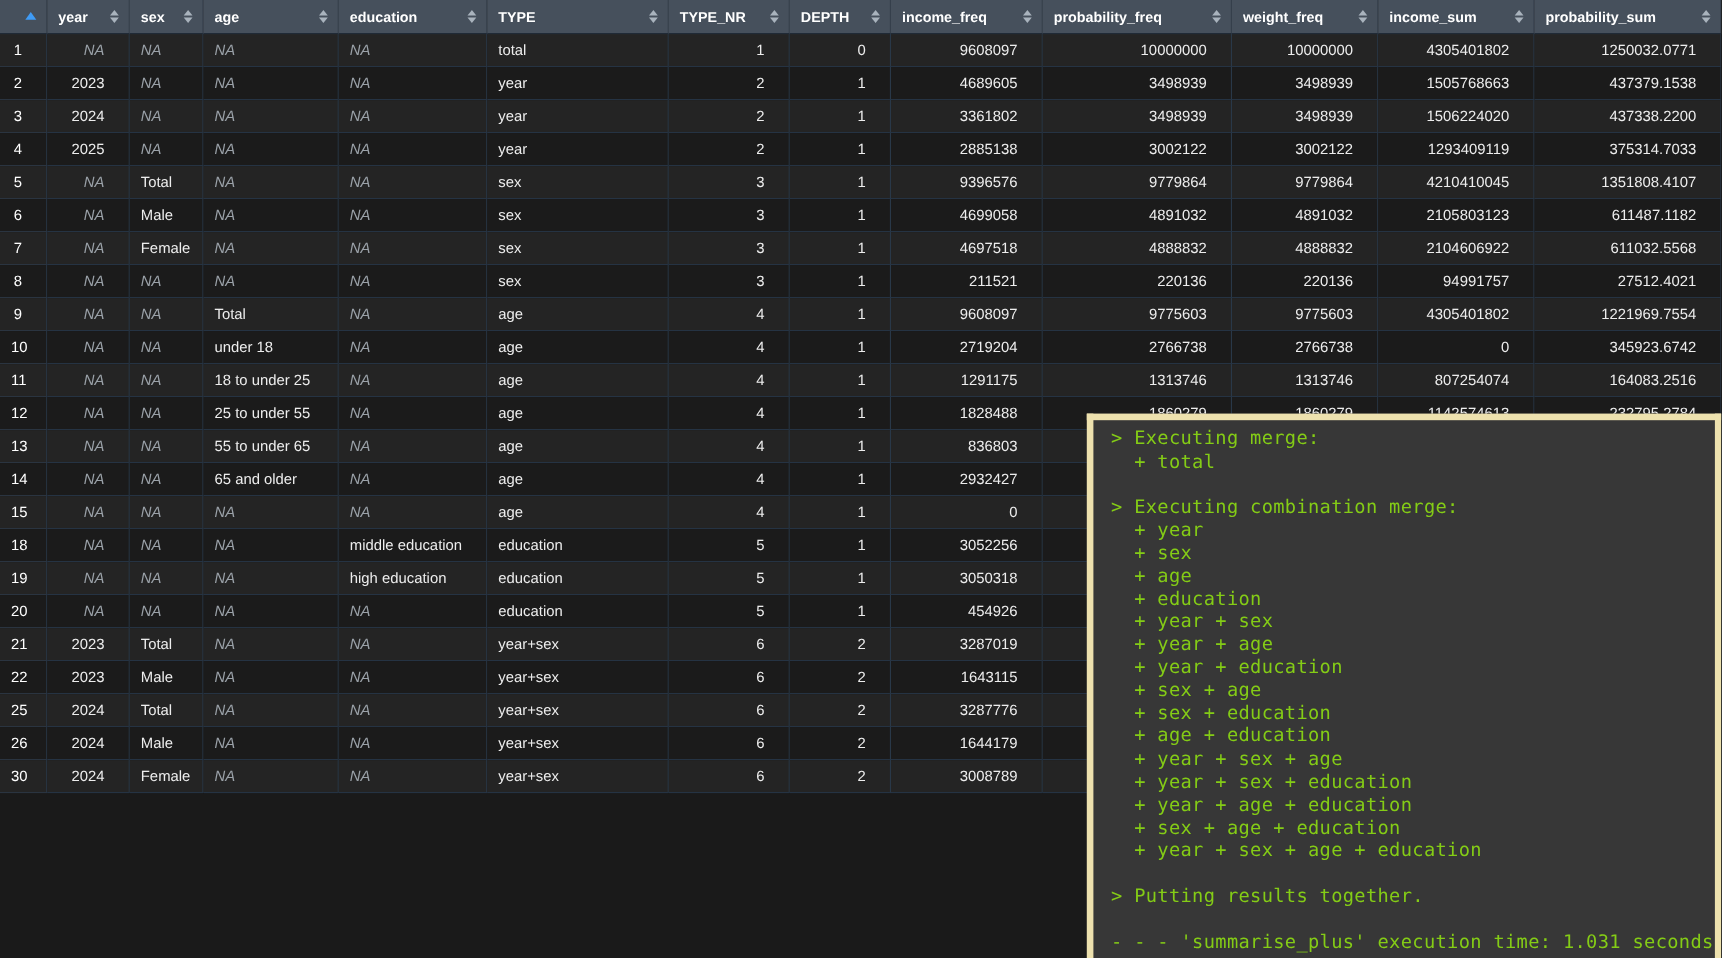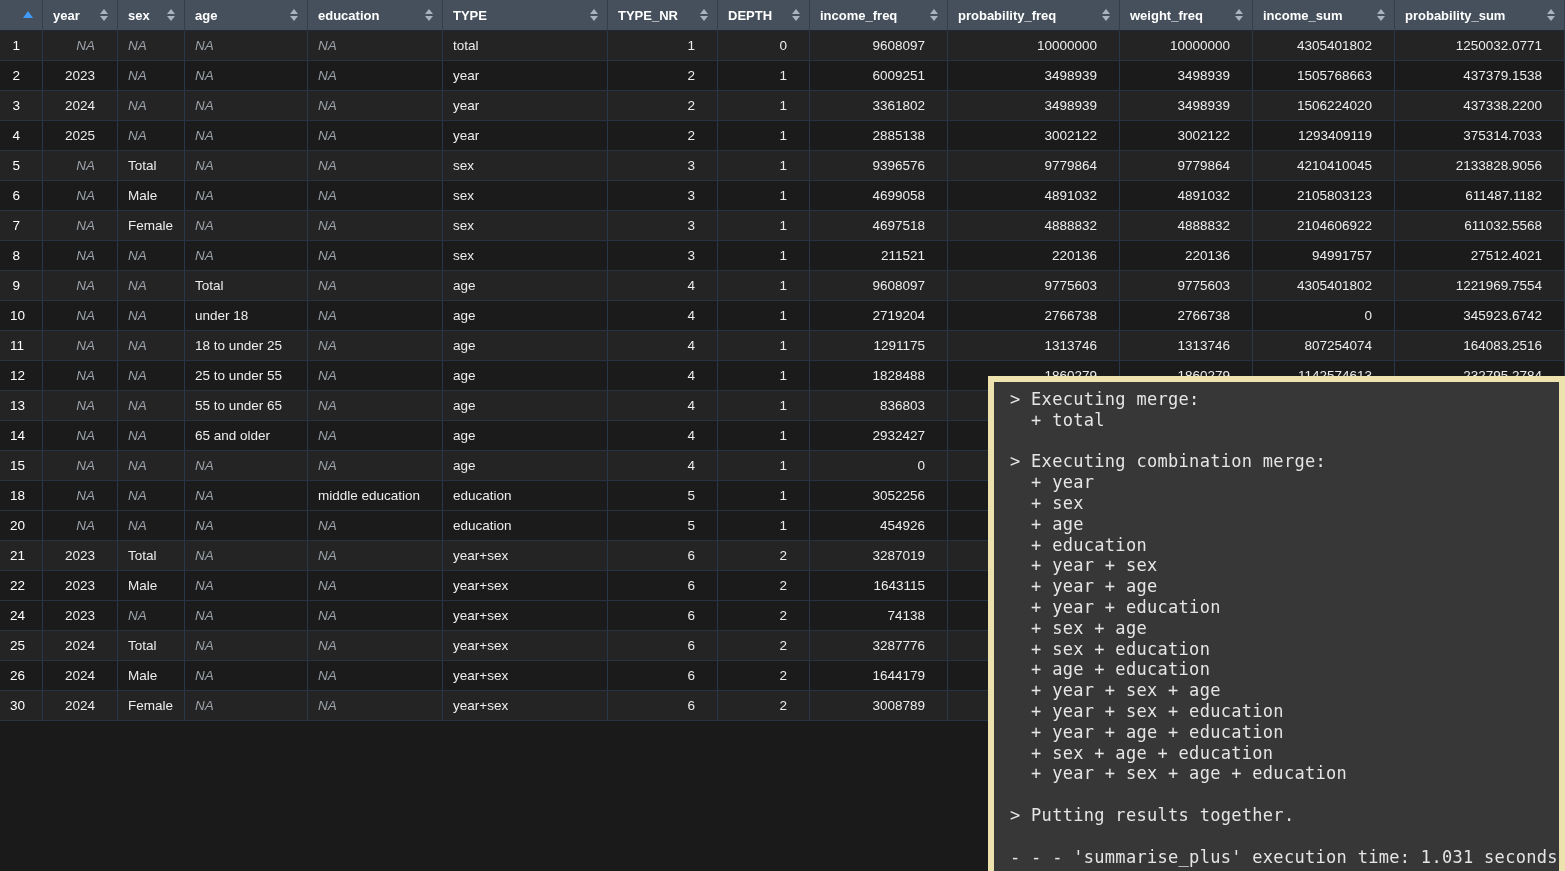"6009251" td.num { text: 6009251 -> 4689605 }
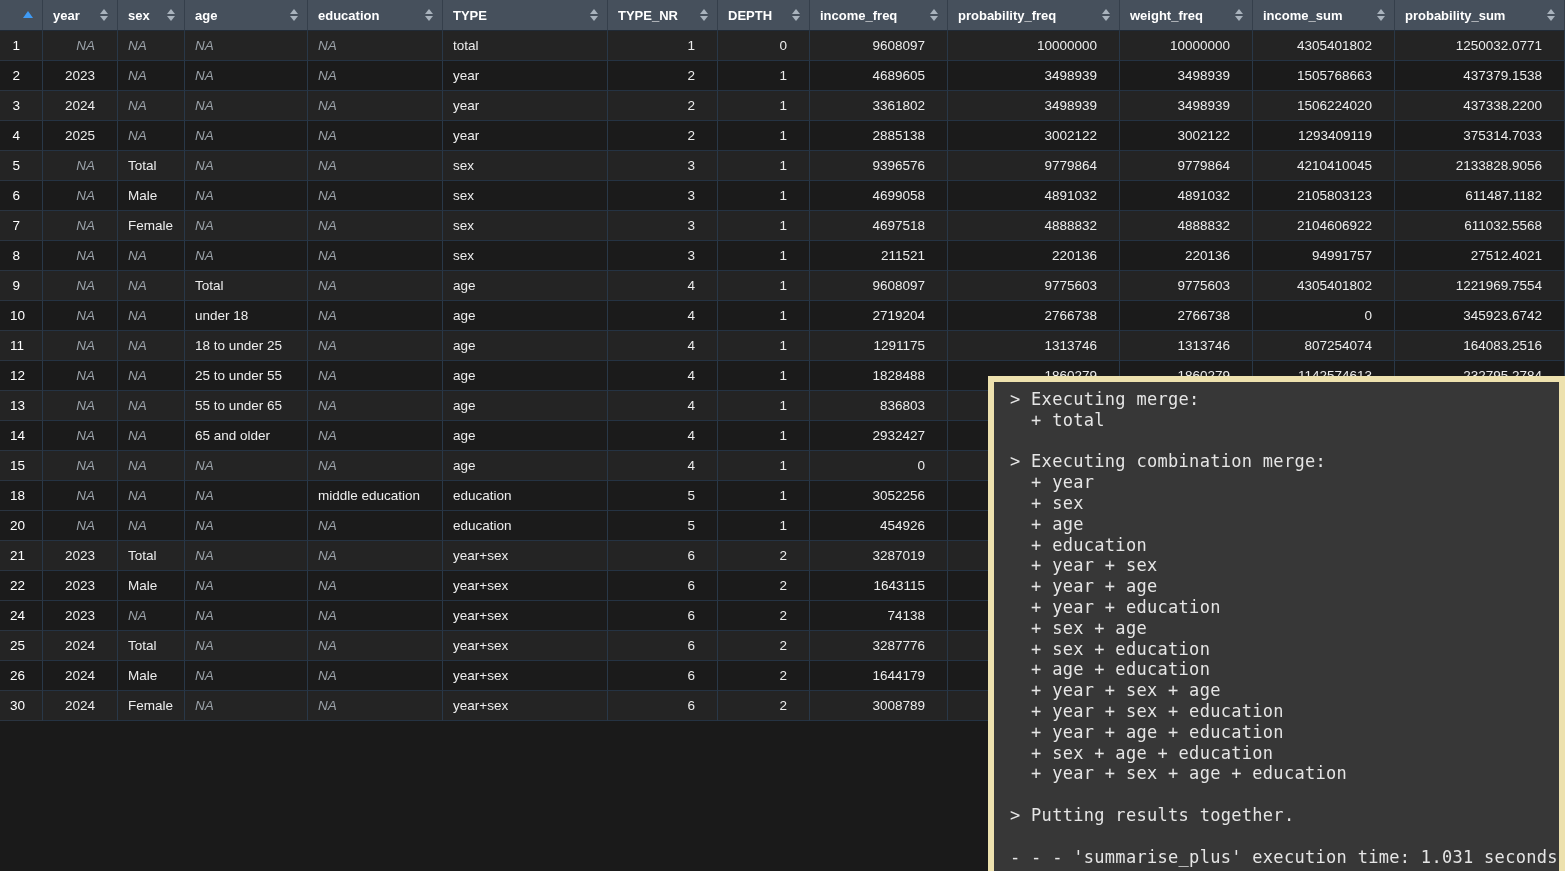"2133828.9056" td.num { text: 2133828.9056 -> 1351808.4107 }
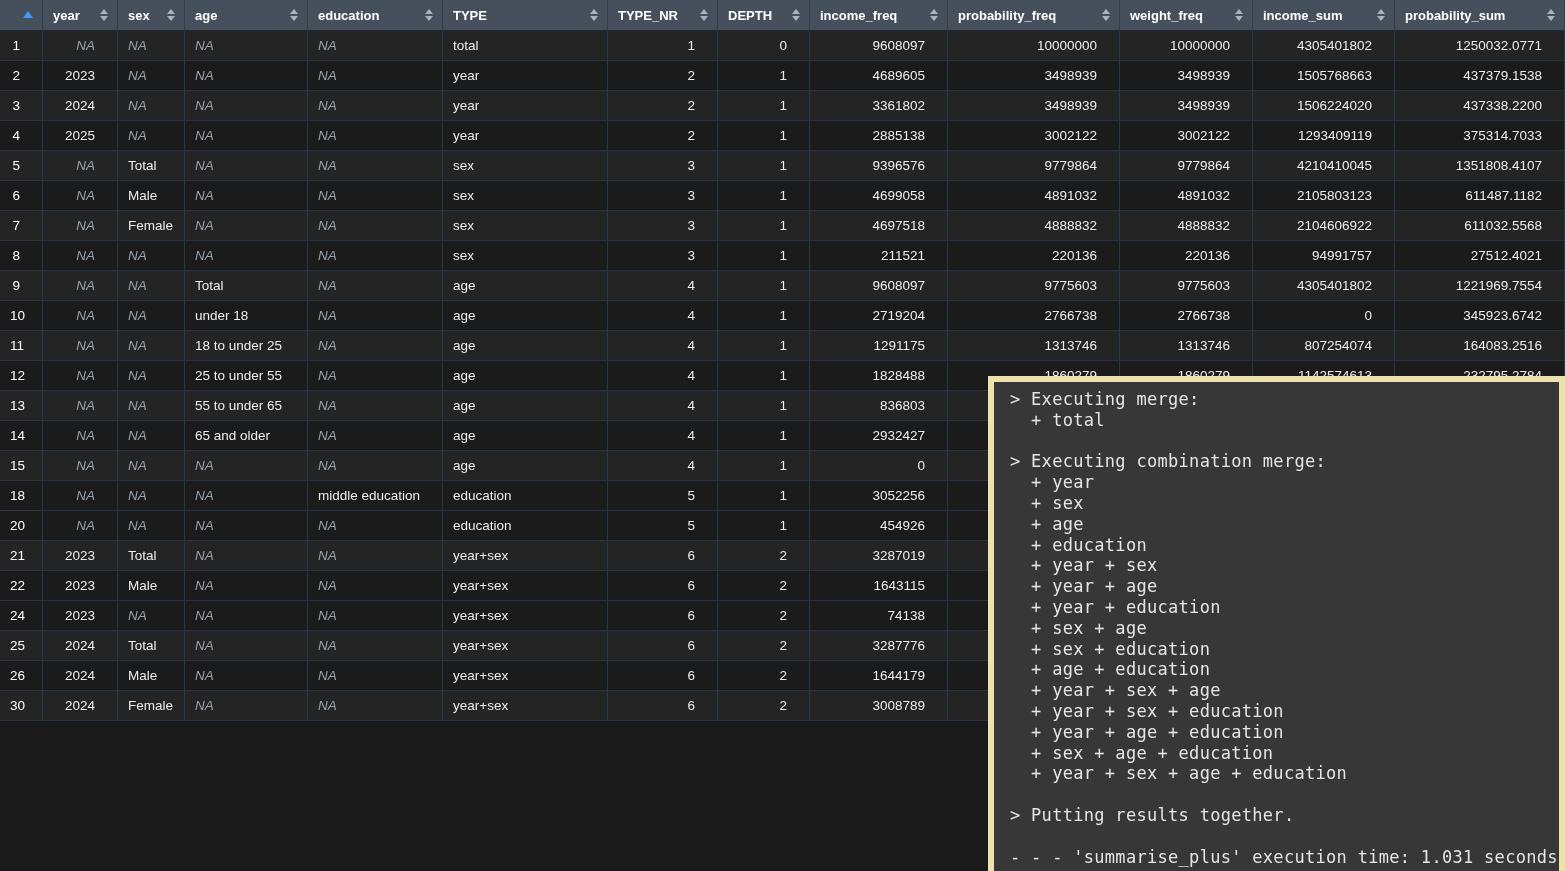"> Executing merge:" .console-panel pre { color: #e5e5e5 -> #84cc16 }
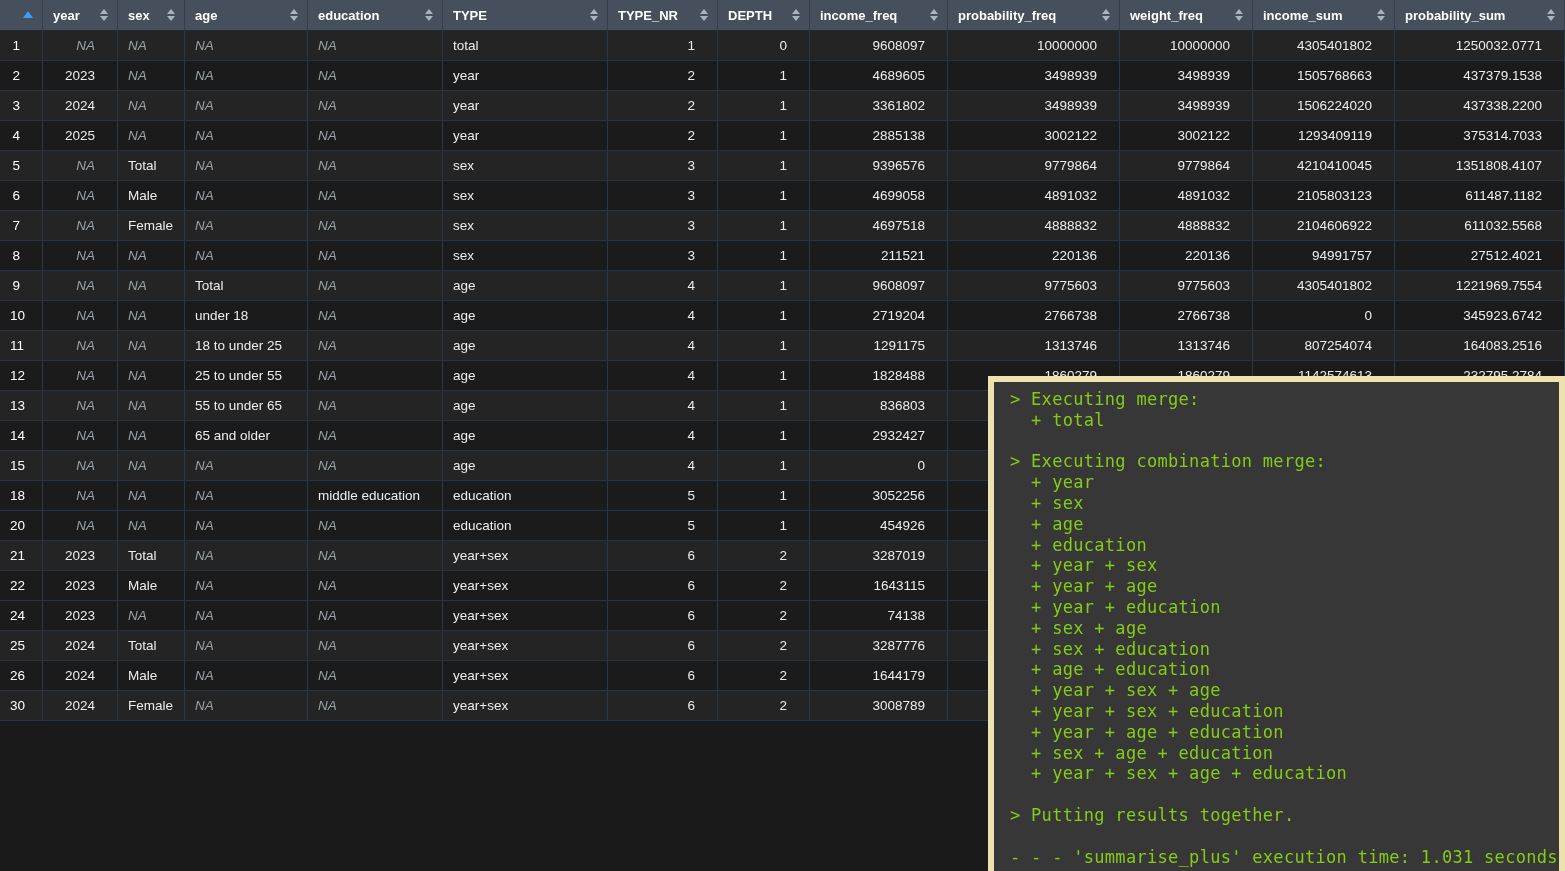"19" tr.odd { html: none -> <tr> <td>19</td> <td>NA</td> <td>NA</td> <td>NA</td> <td>high education</td> <td>education</td> <td>5</td> <td>1</td> <td>3050318</td> <td></td> <td></td> <td></td> <td></td> </tr> }
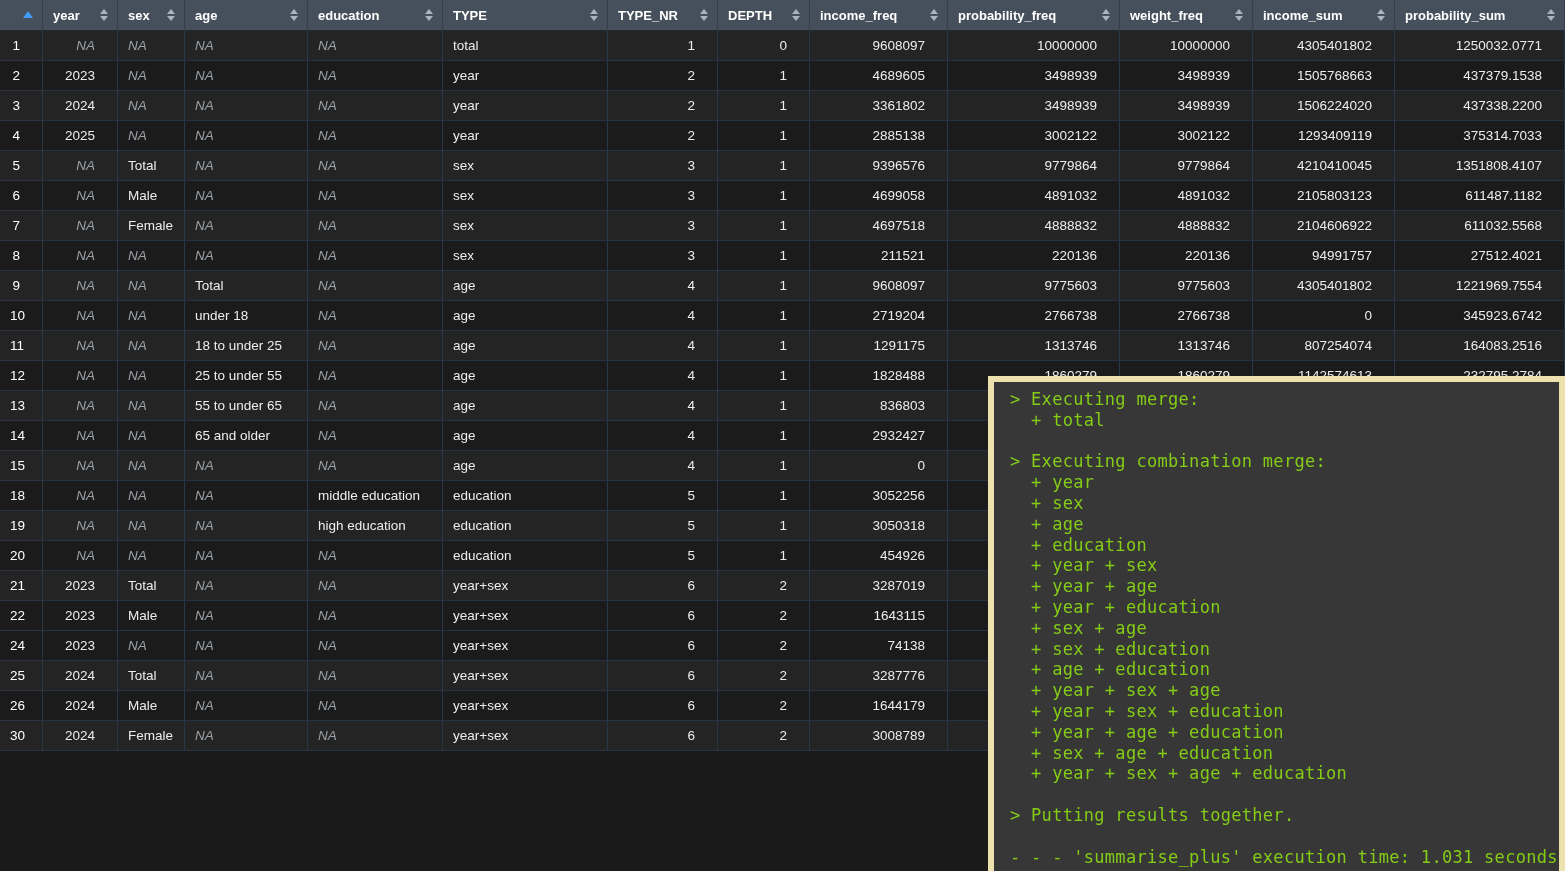"24" tr.even { html: <tr> <td>24</td> <td>2023</td> <td>NA</td> <td>NA</td> <td>NA</td> <td>year+sex</td> <td>6</td> <td>2</td> <td>74138</td> <td></td> <td></td> <td></td> <td></td> </tr> -> none }
